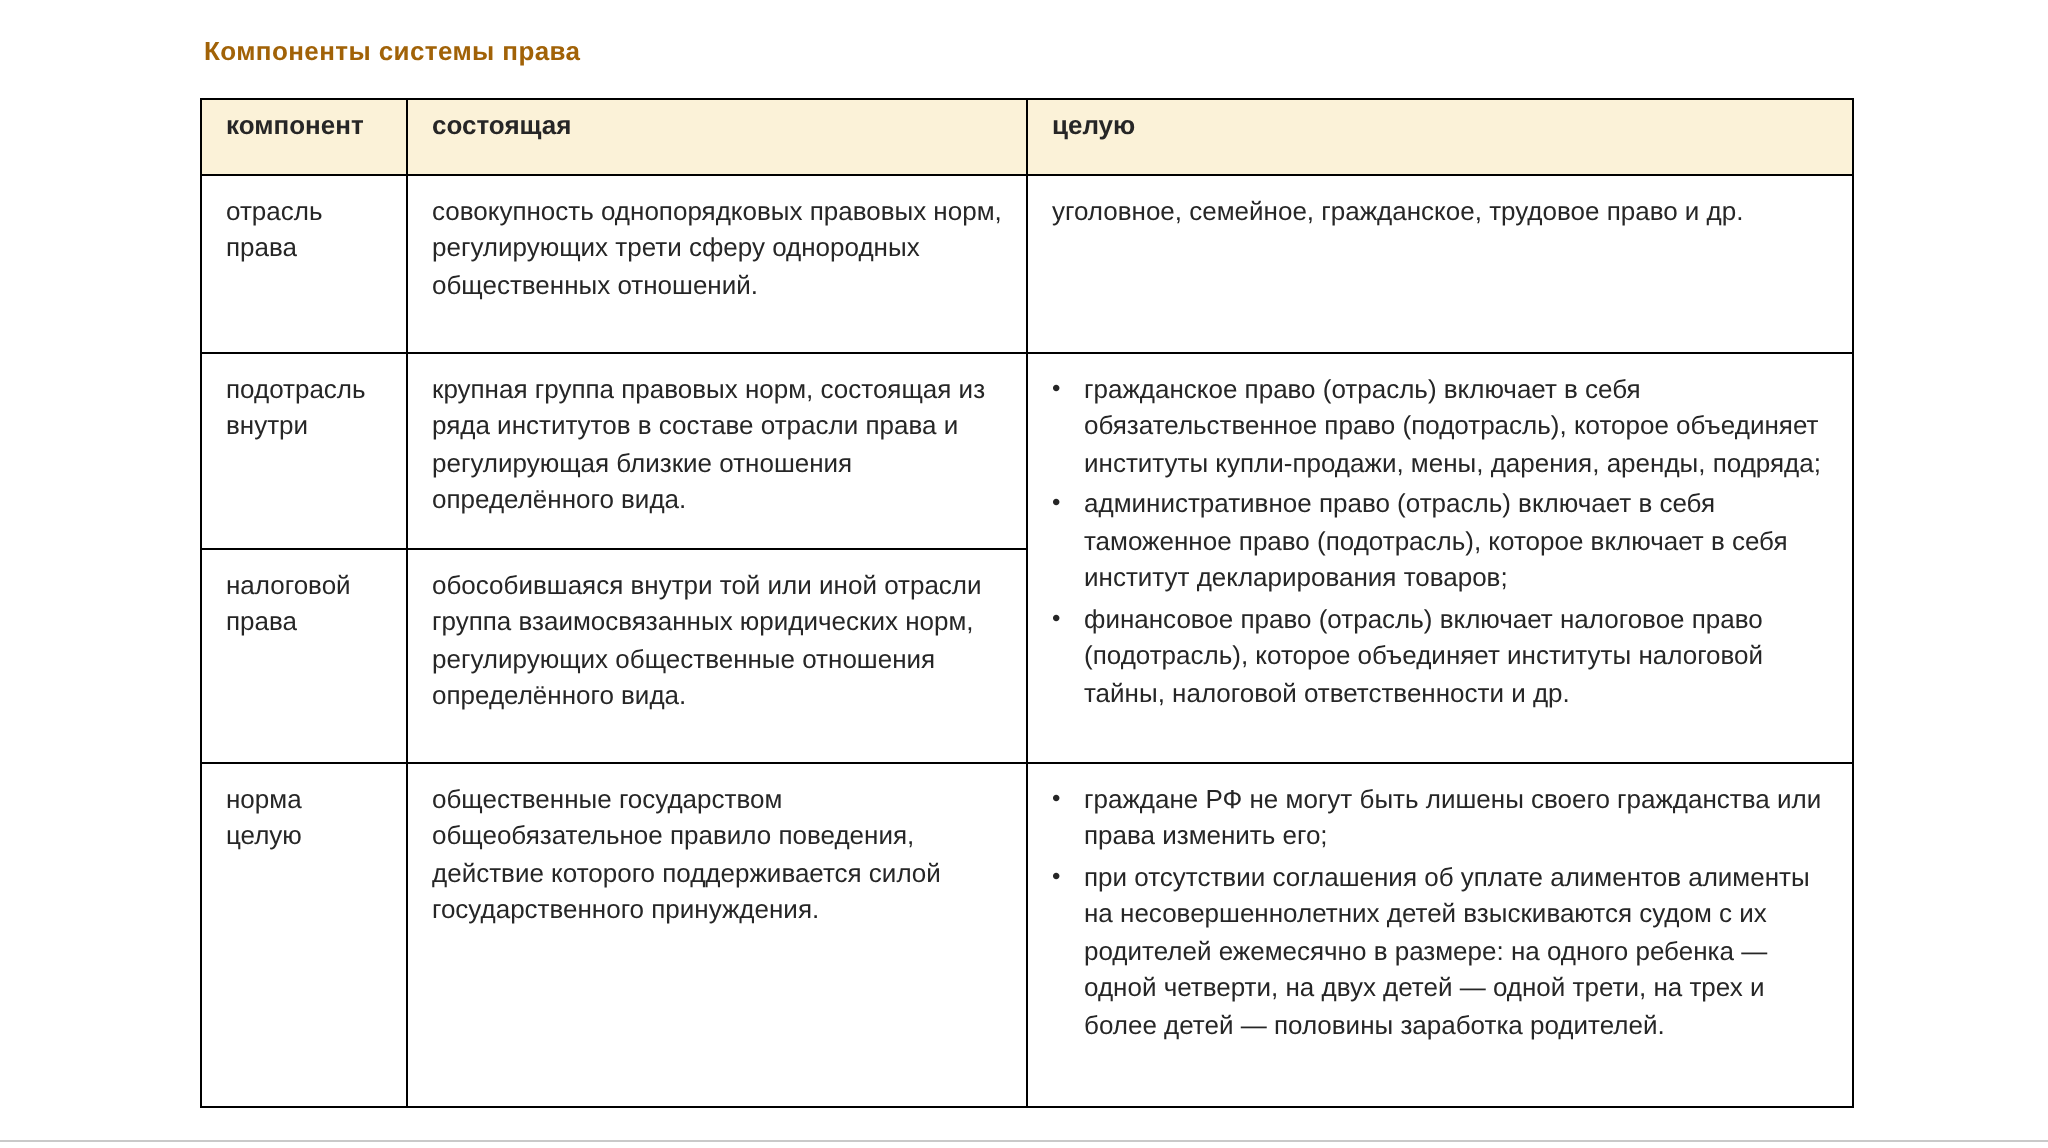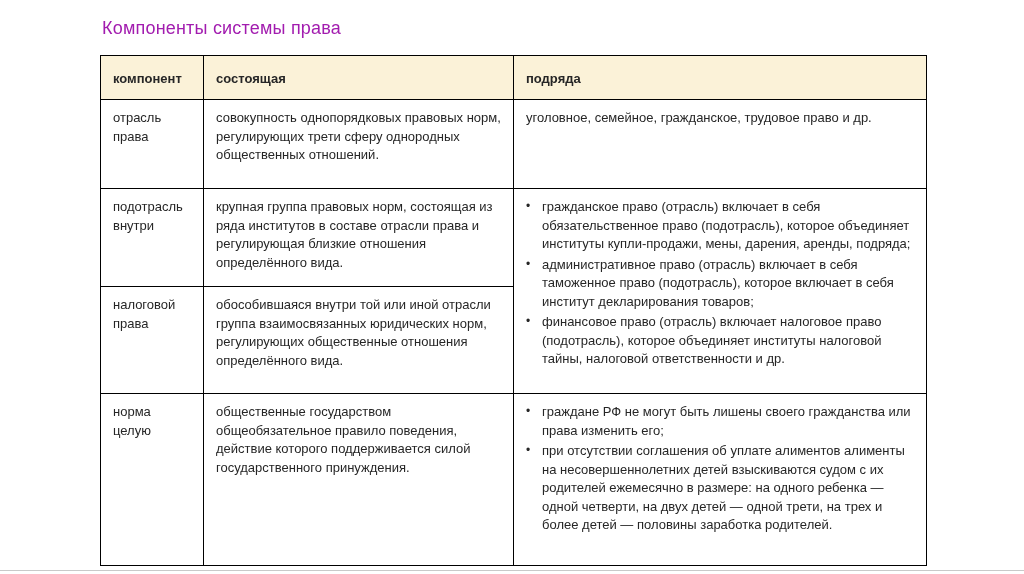"Компоненты системы права" .title { color: #a21caf -> #a16207; font-size: 18px -> 13px; font-weight: normal -> bold }
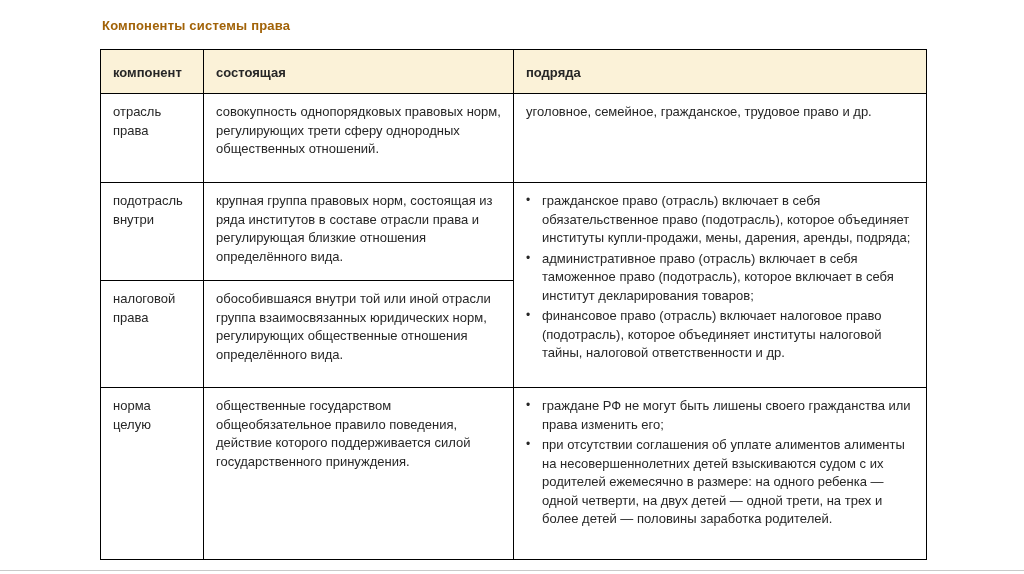"компонент" thead th { padding-top: 14px -> 4px }
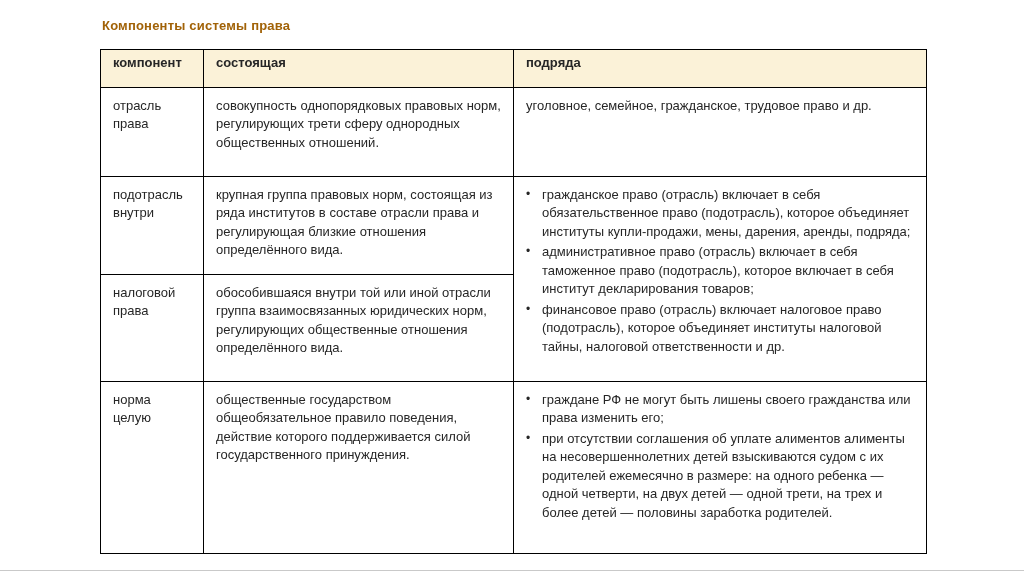"подряда" th { text: подряда -> целую }
